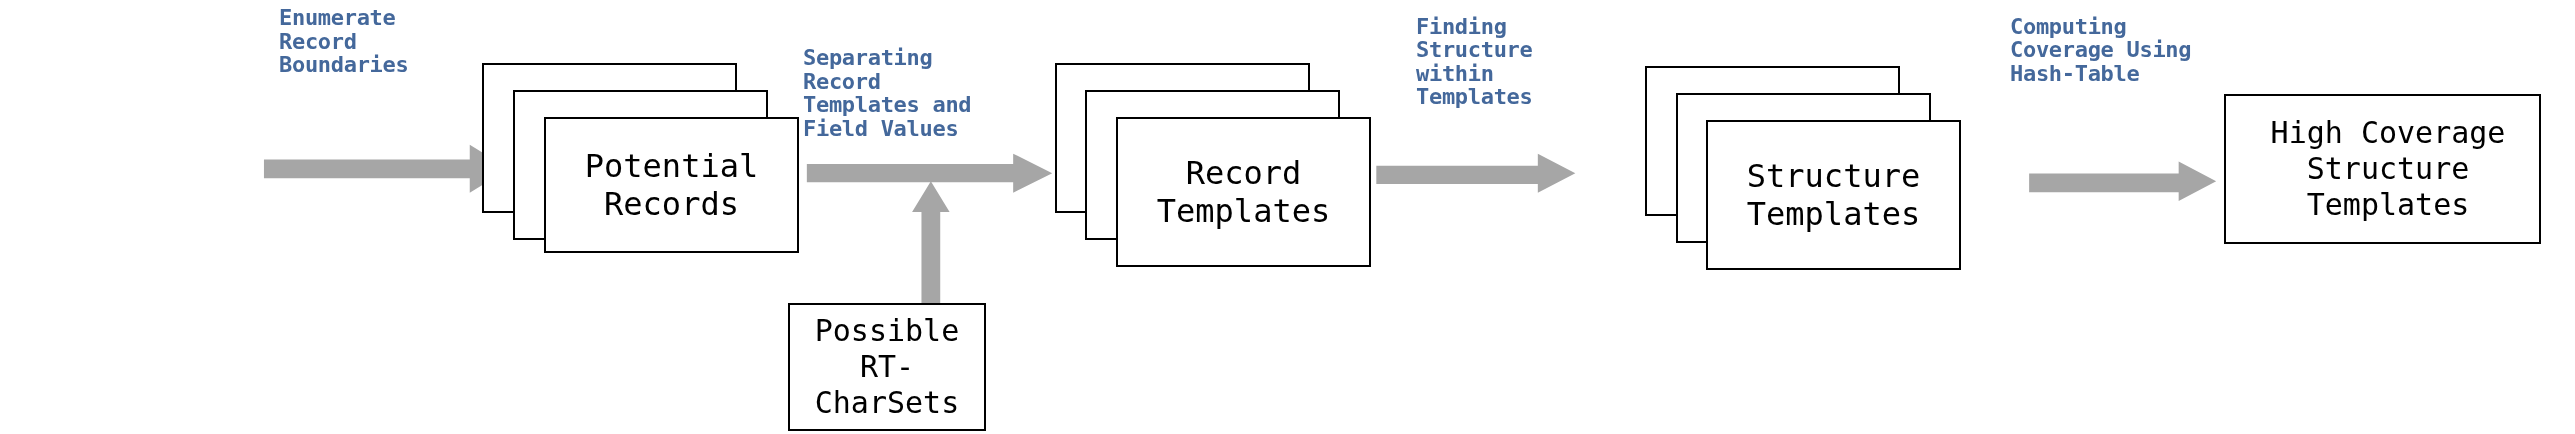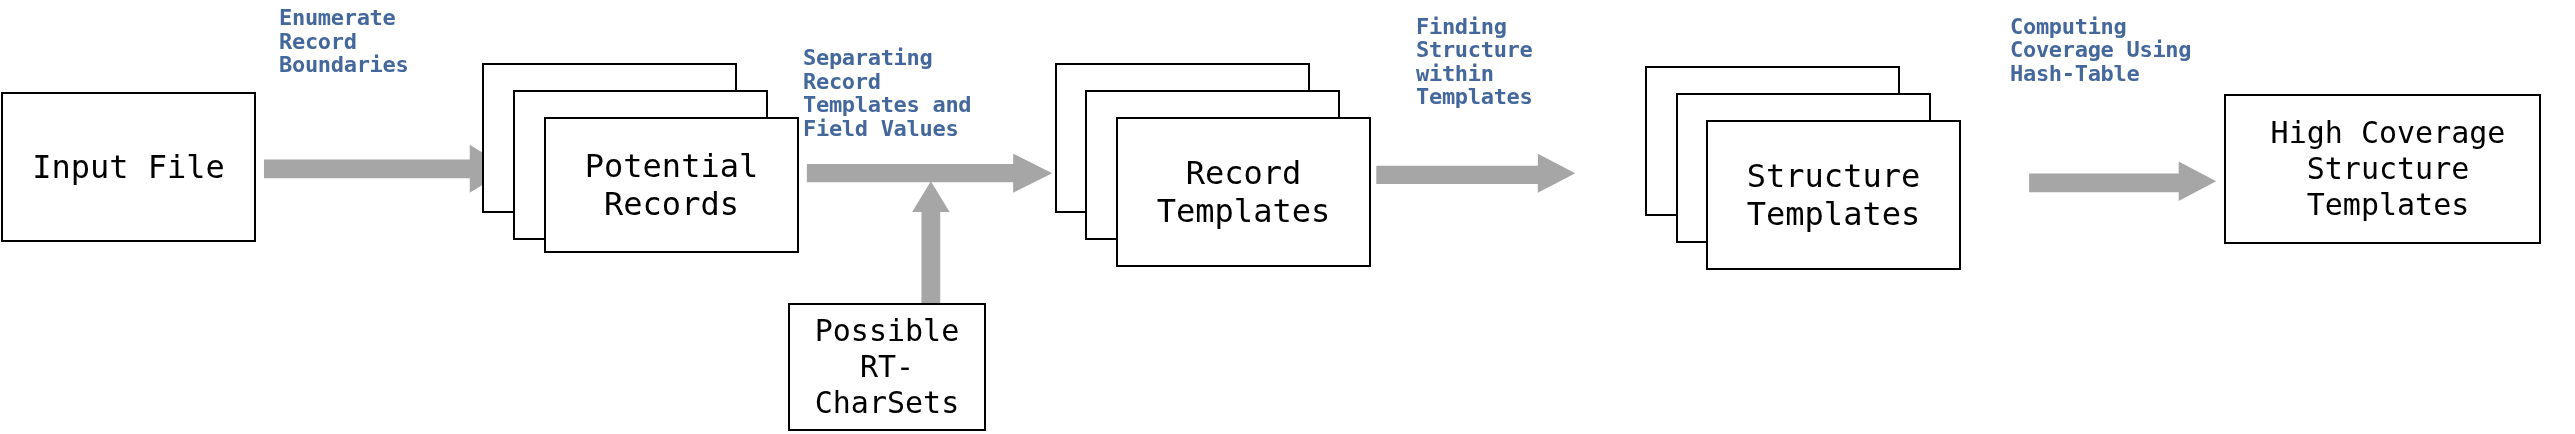"Input File" div.node-box { html: <div> <span>Input File</span> </div> -> none }
